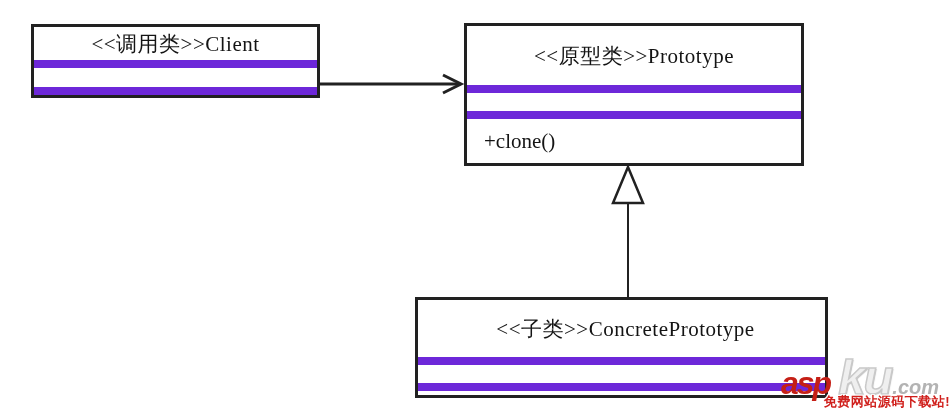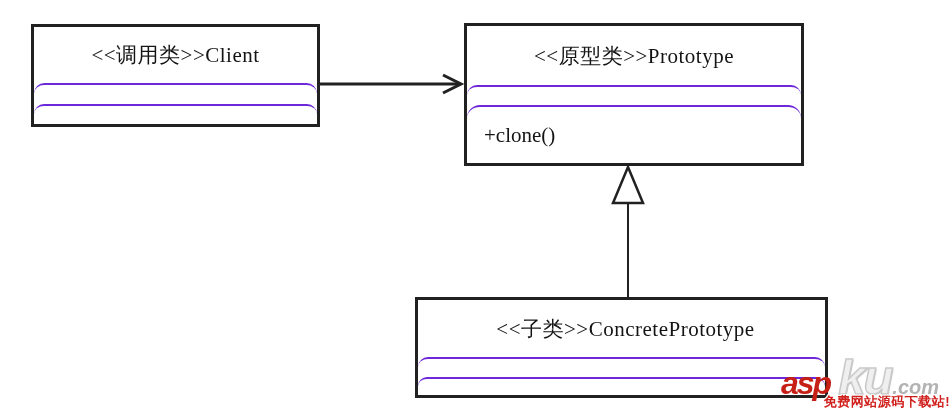"<<调用类>>Client" #box-client { height: 103px -> 74px }
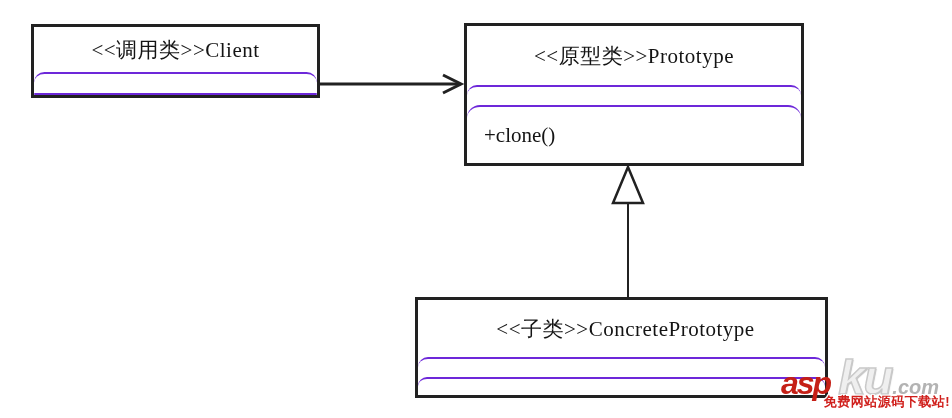"+clone()" .uml-sec { border-radius: 13px -> none; border-top: 2px solid #6d28d9 -> 8px solid #6d28d9 }
